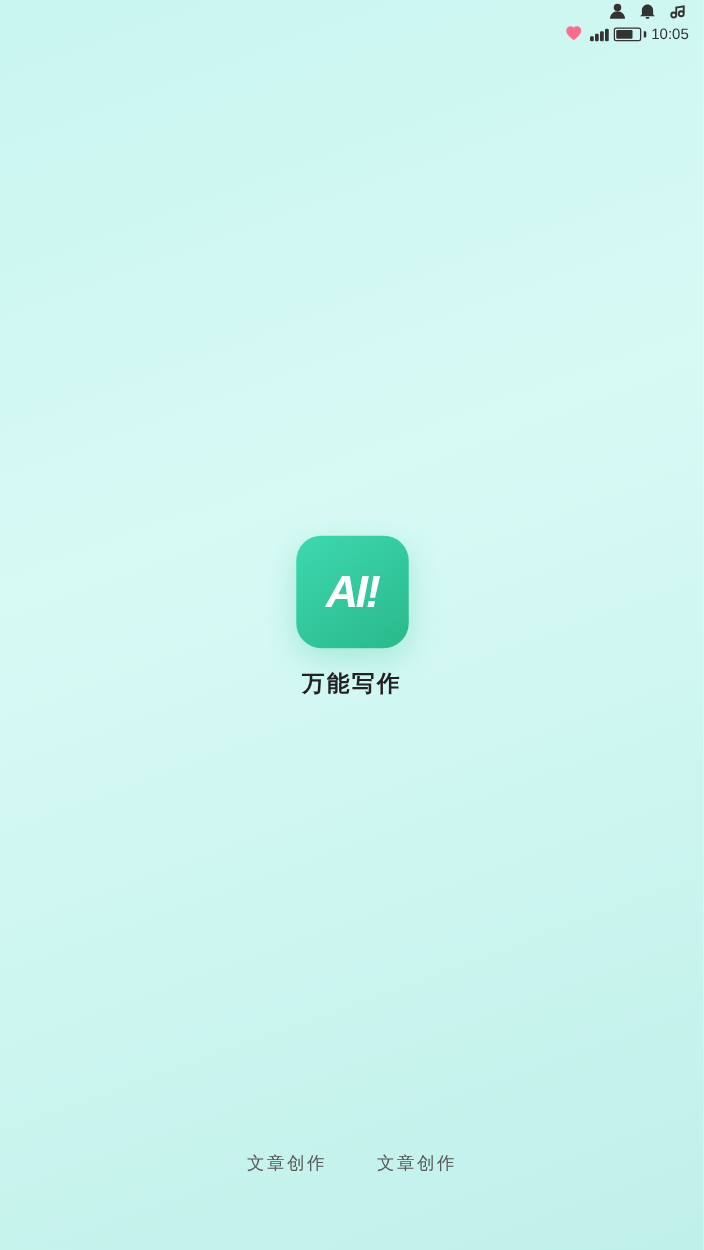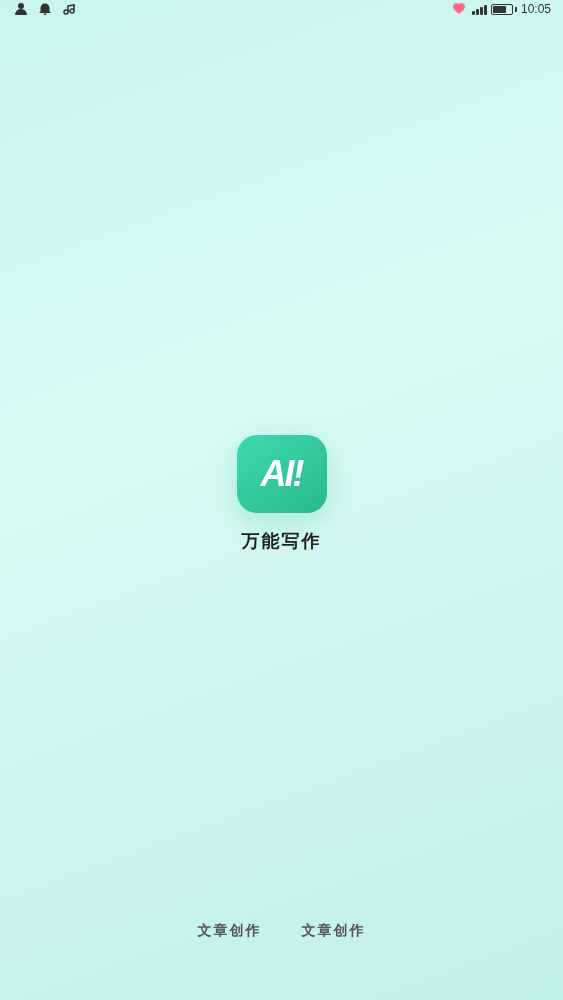"10:05" .status-bar { align-items: flex-start -> flex-end; flex-direction: none -> column }
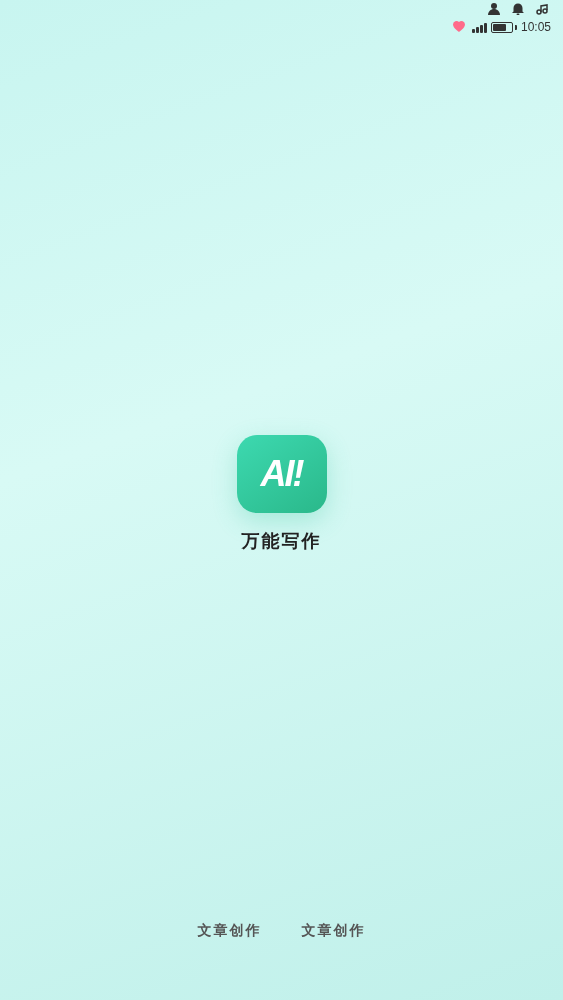"AI!" .app-icon { height: 78px -> 90px }
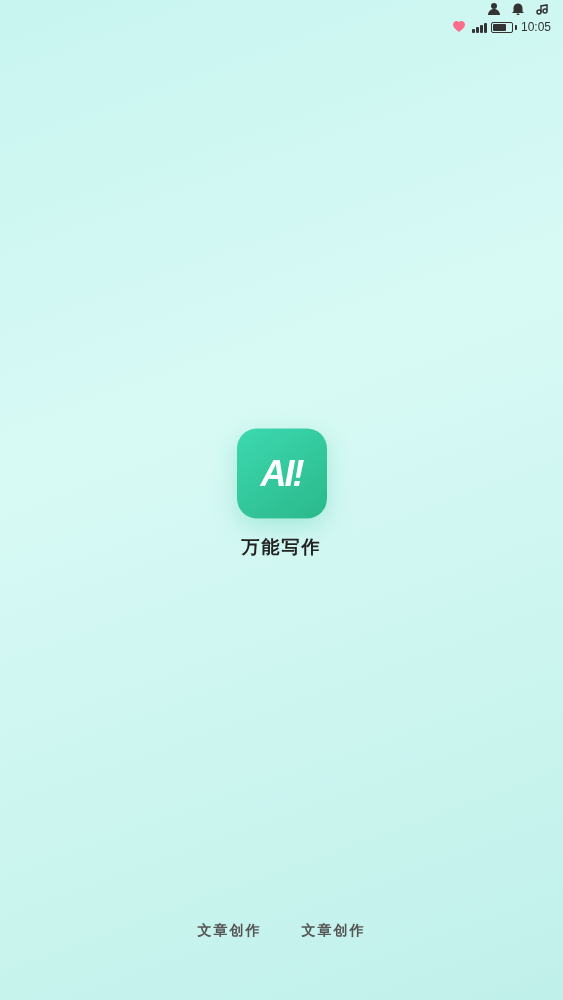"文章创作" .bottom-nav { font-weight: bold -> none }
